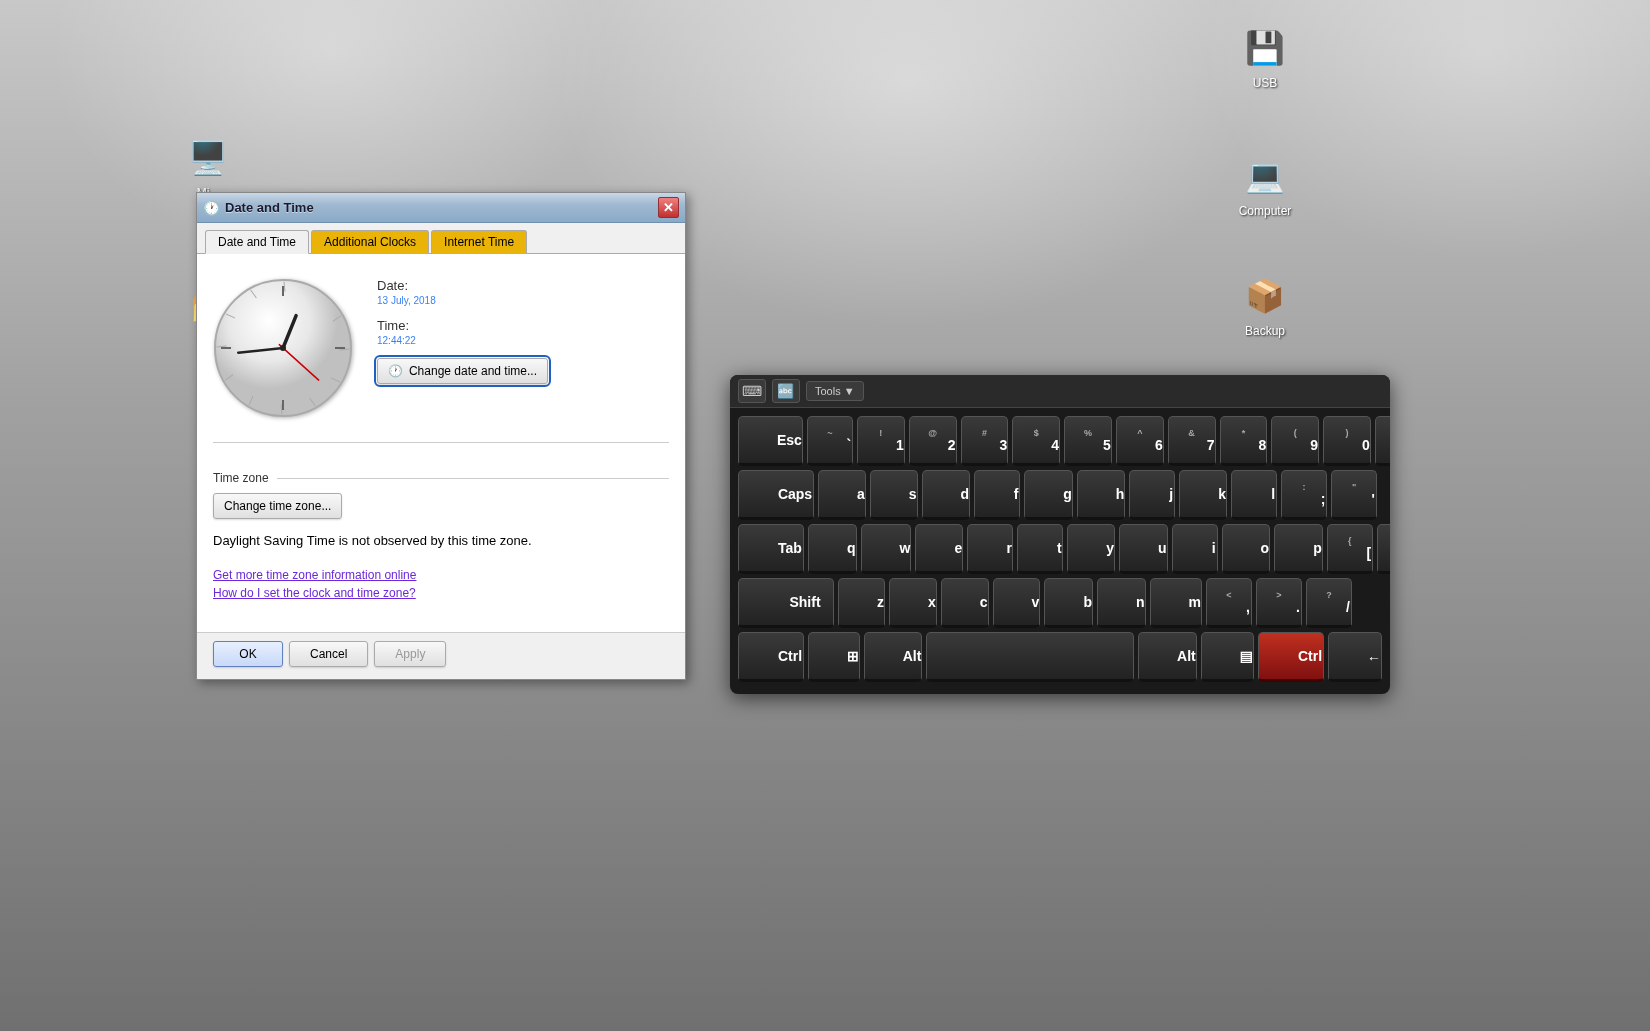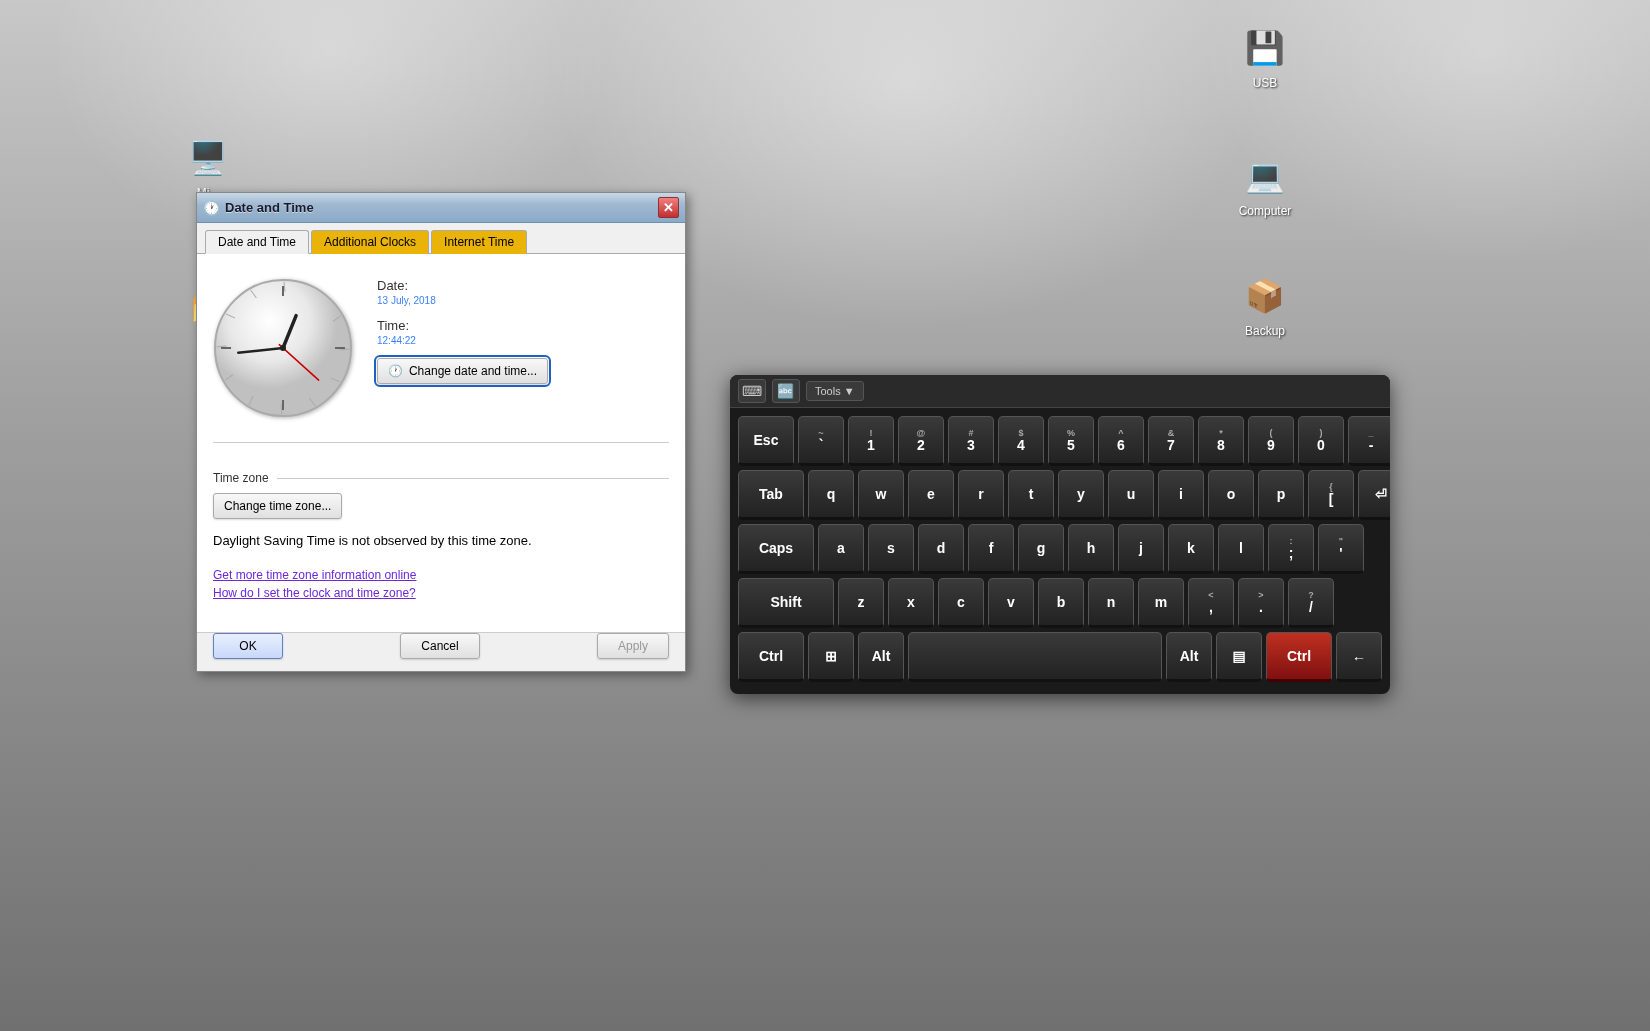"Esc" .key .key-main { margin-left: none -> 38px }
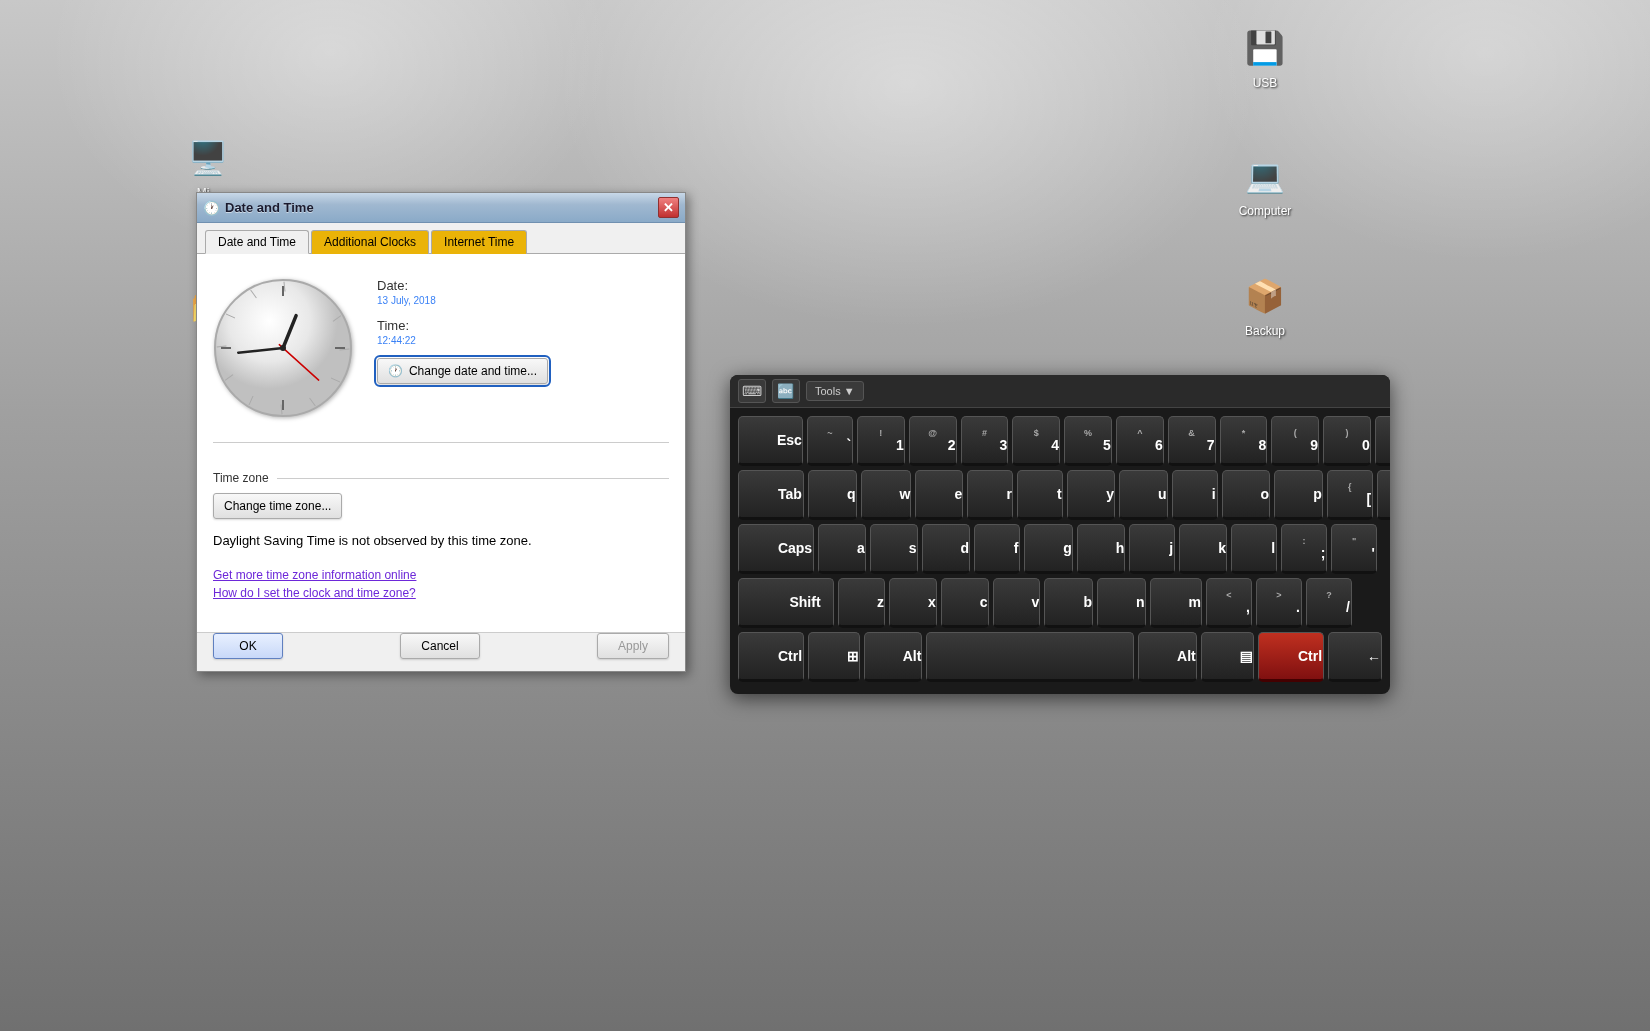"Tab" div.key-row { order: before "Caps" -> after "Caps" }
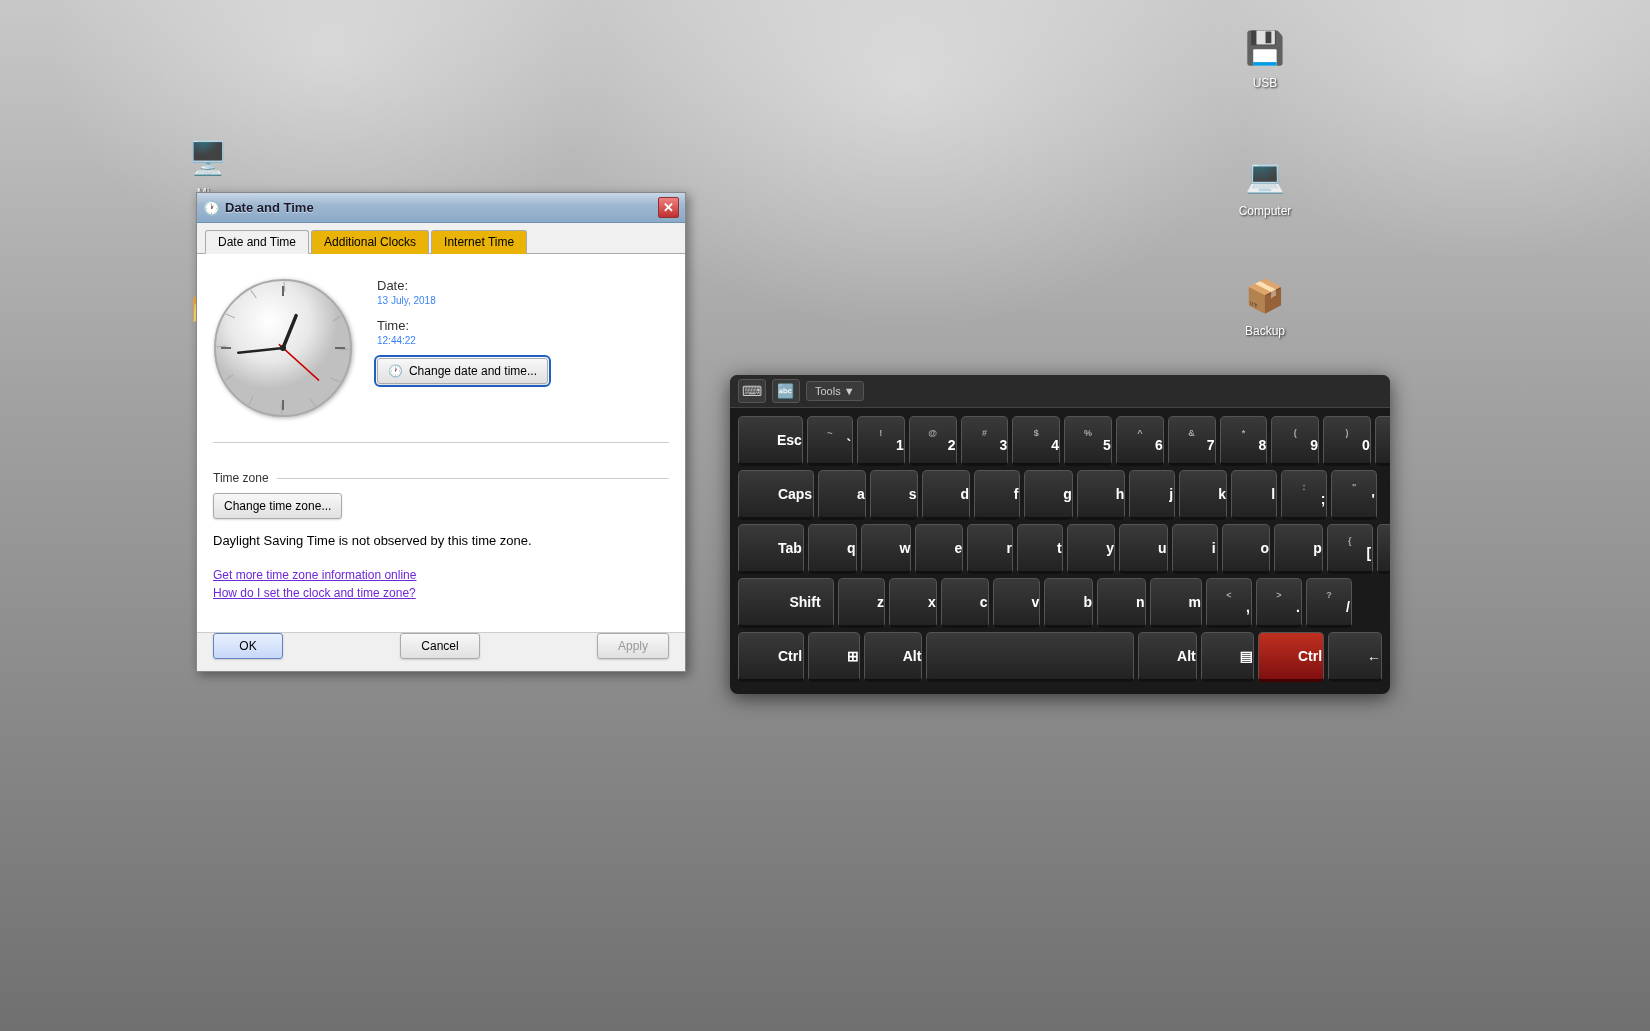"OK" .dialog-buttons { justify-content: space-between -> flex-start; padding: 0 16px 12px -> 8px 16px 12px }
